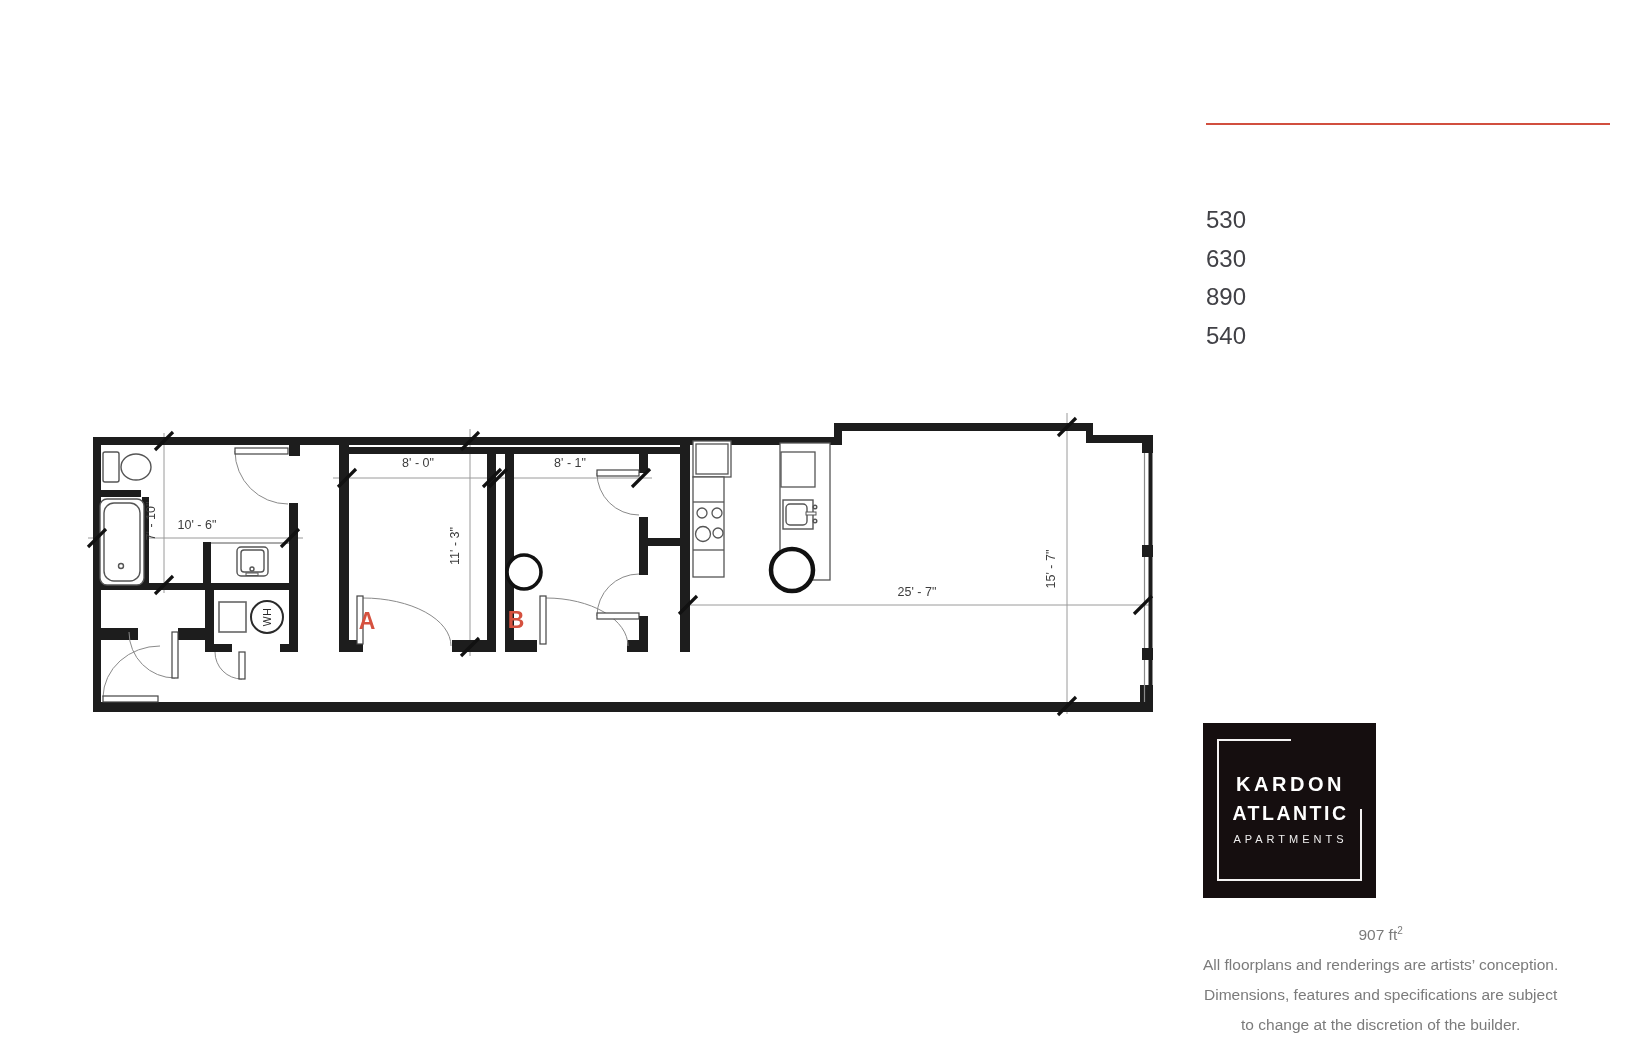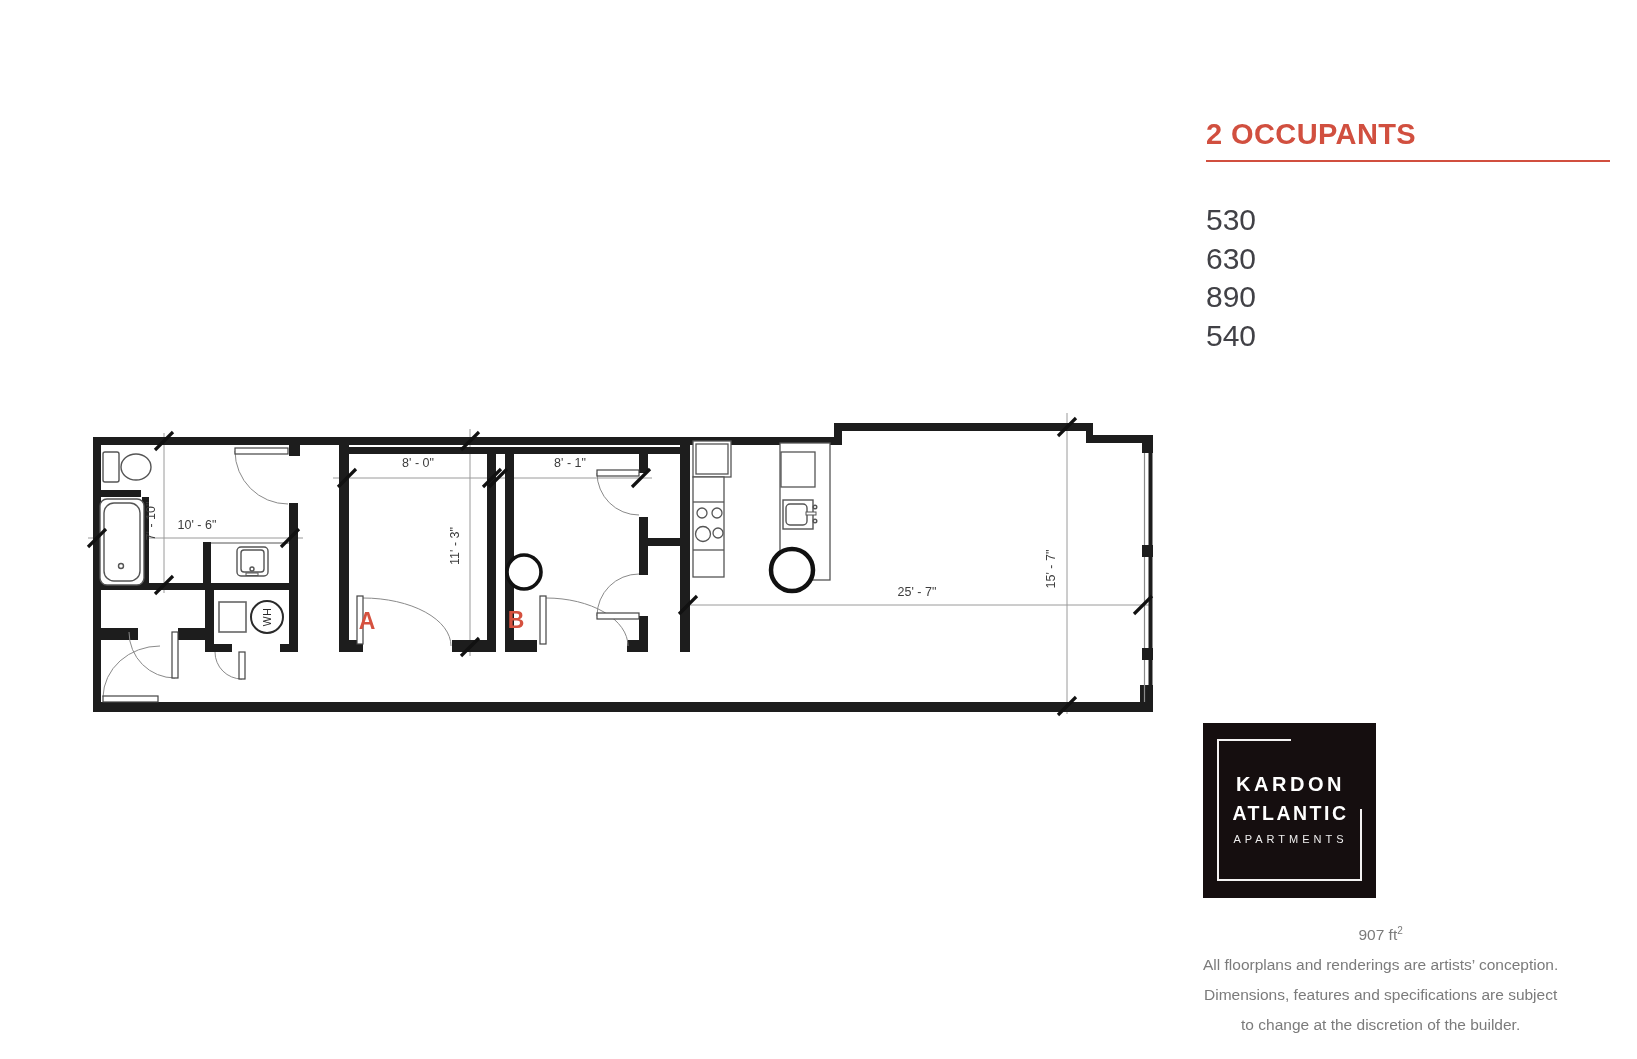"2 OCCUPANTS" div.t-line { html: <div>2 OCCUPANTS</div> -> none }
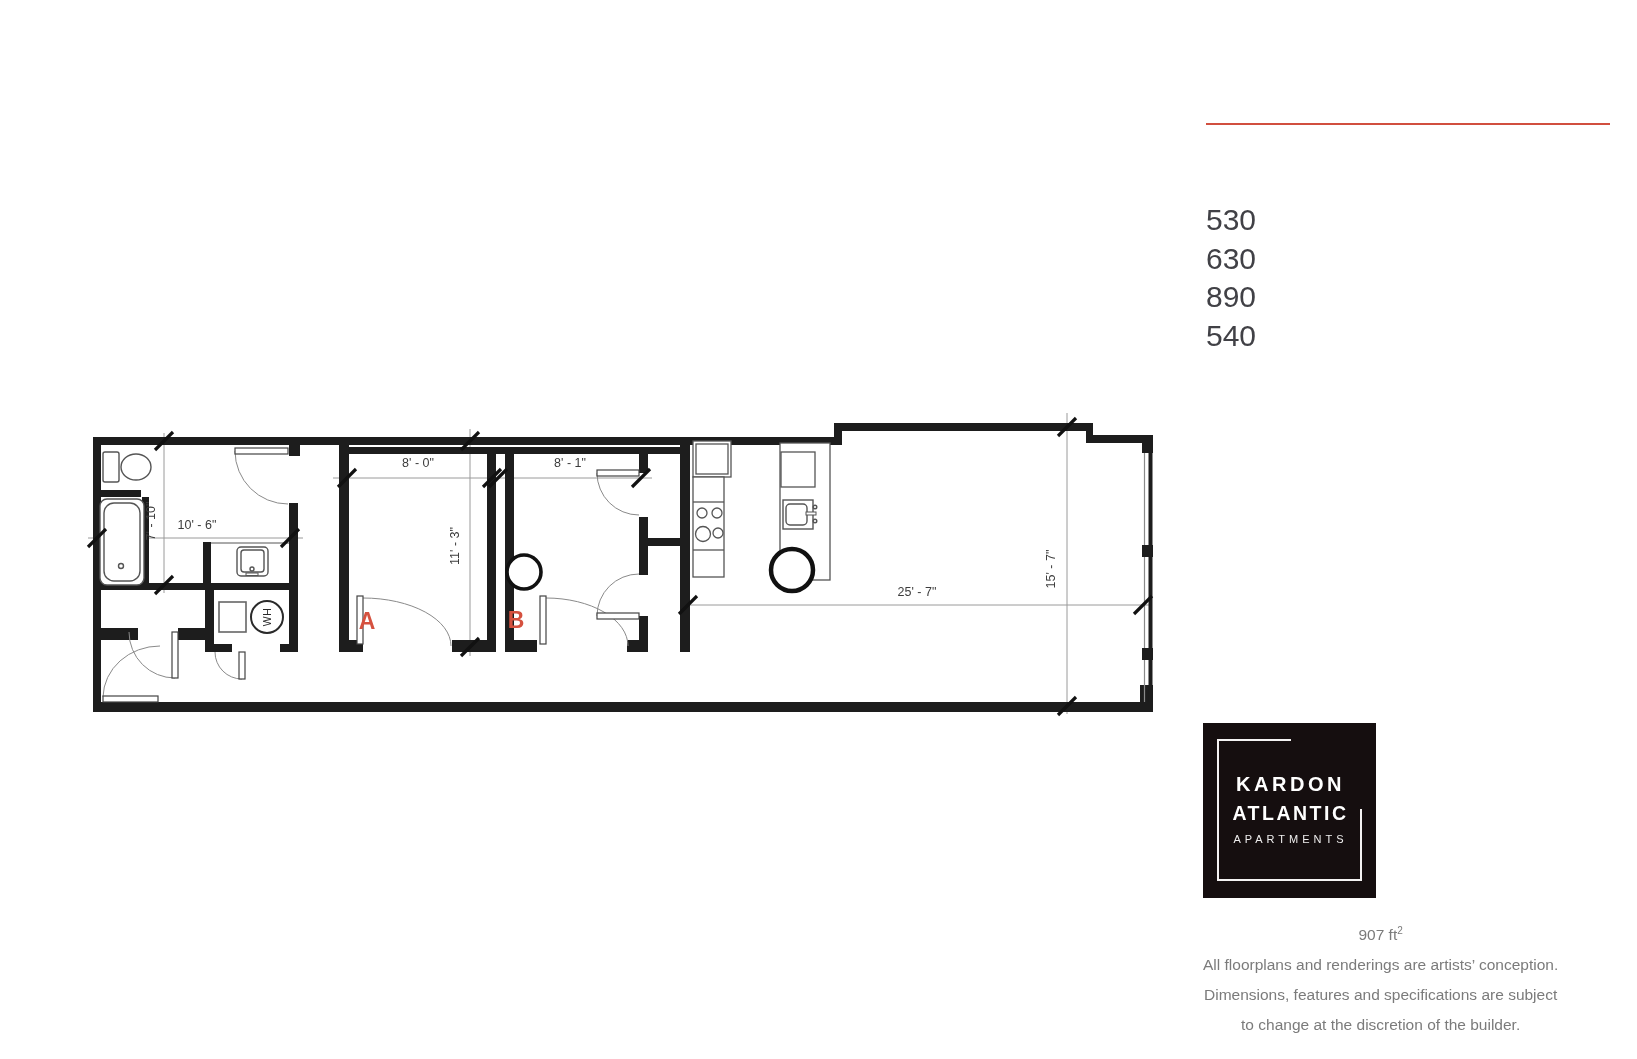"530" .unit-num { font-size: 30px -> 24px }
